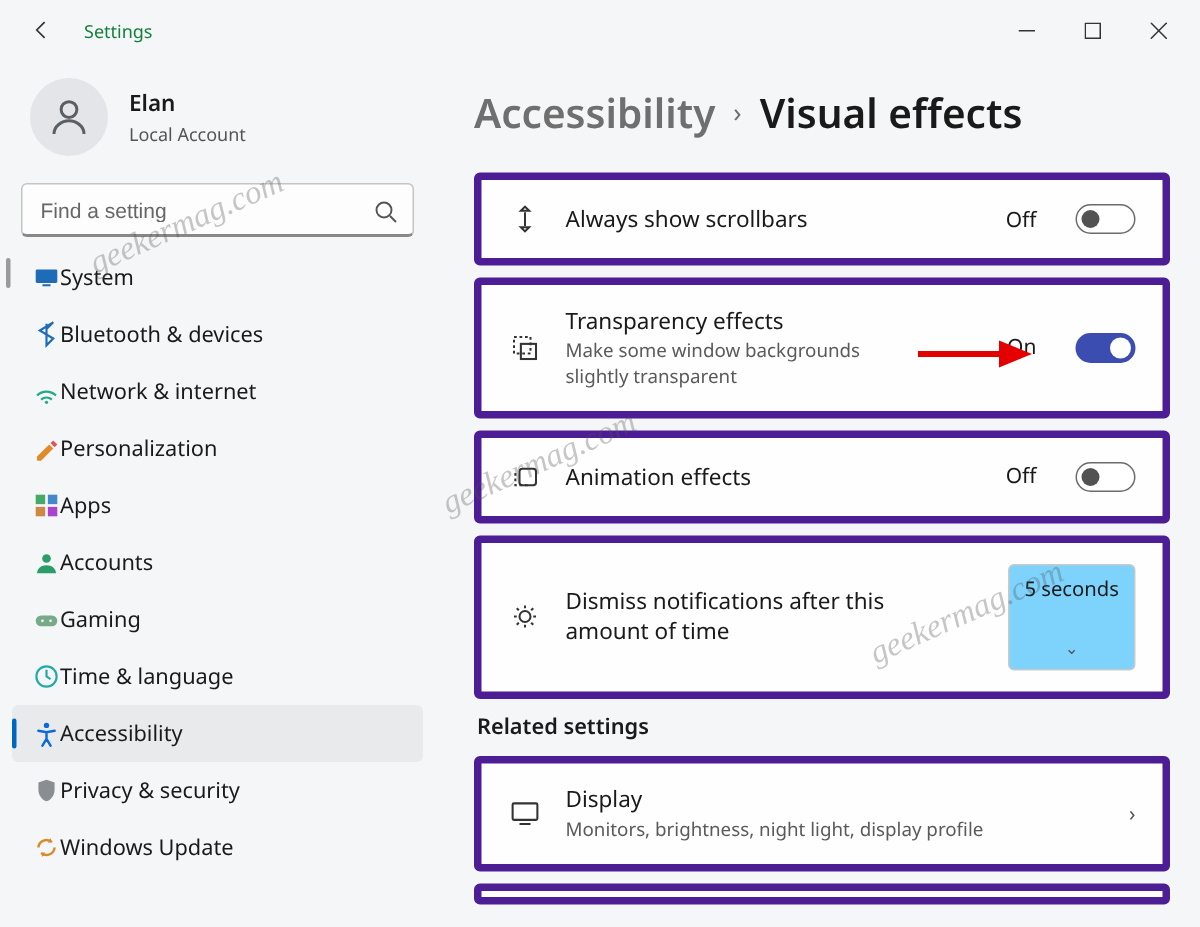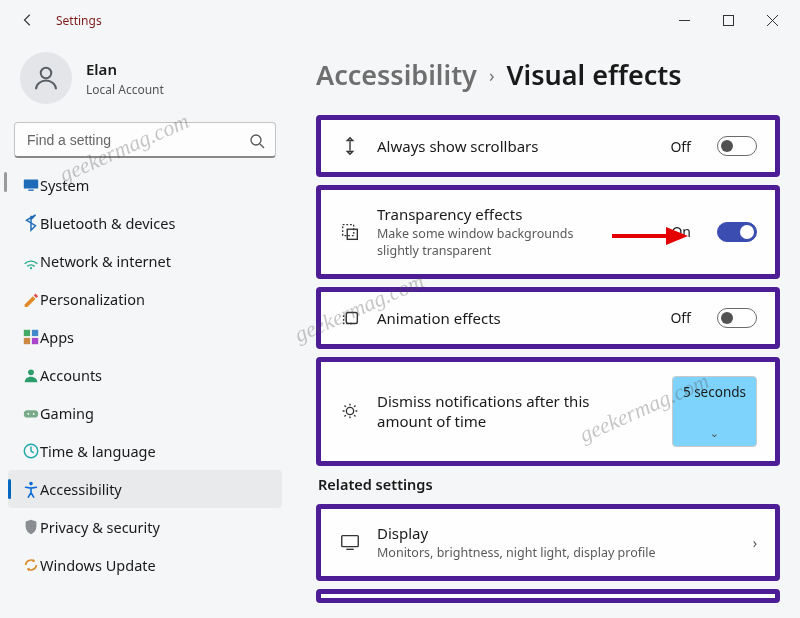"Settings" .titlebar .title { color: #7f1d1d -> #15803d }
